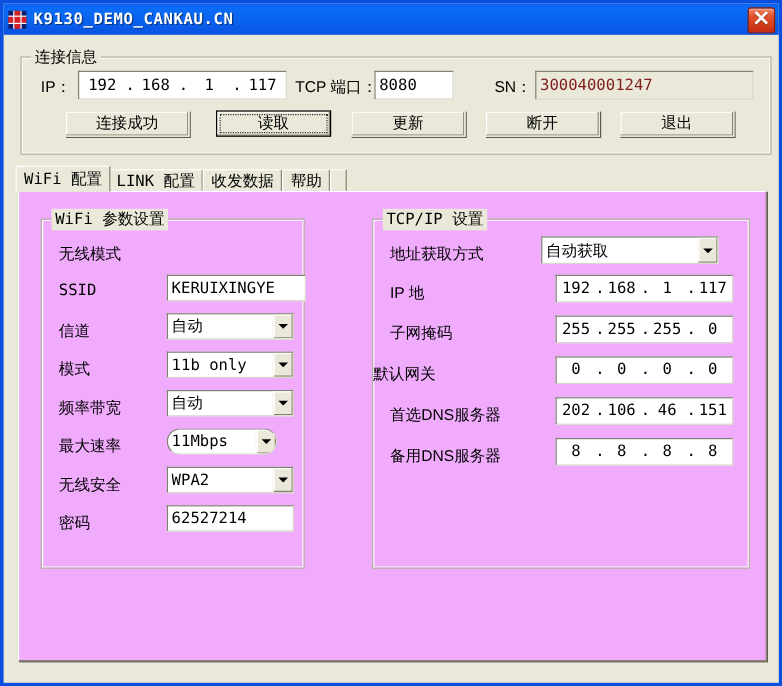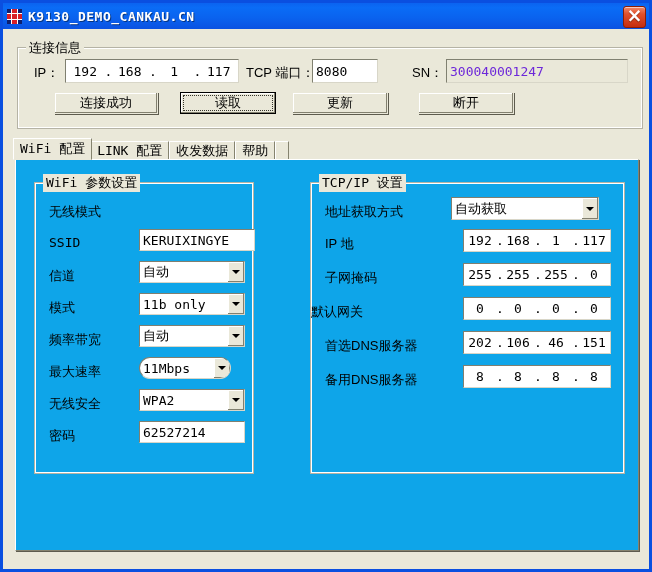"300040001247" .field.disabled { color: #6d28d9 -> #7f1d1d }
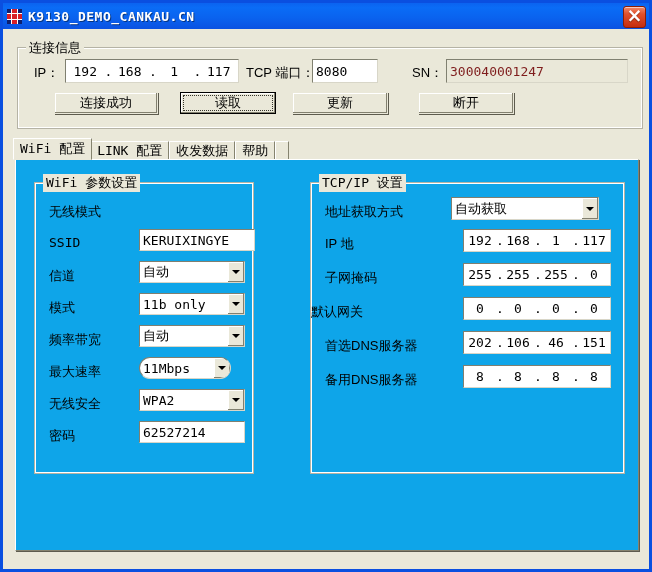"断开" div.btn { left: 400px -> 386px }
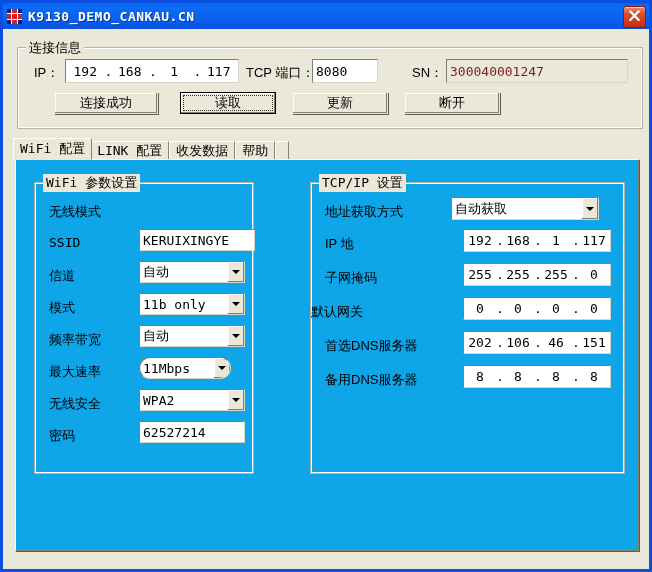"退出" div.btn { html: none -> <div> <span>退出</span> </div> }
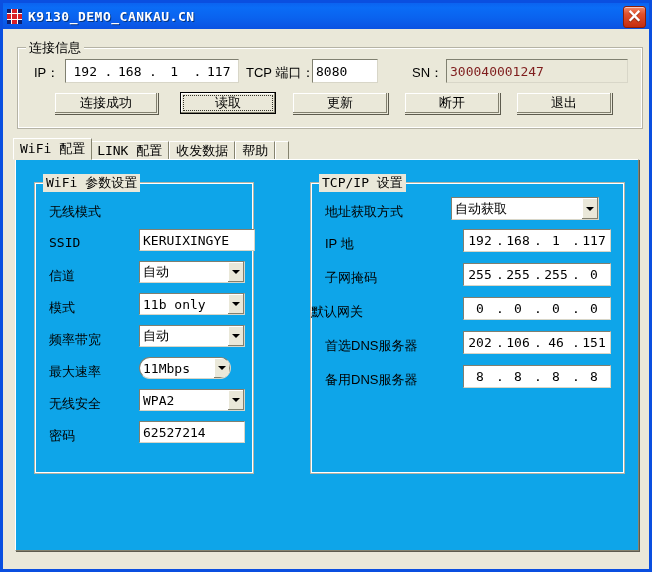"WiFi 参数设置" #tabpanel { background: #0ea5e9 -> #f0abfc }
